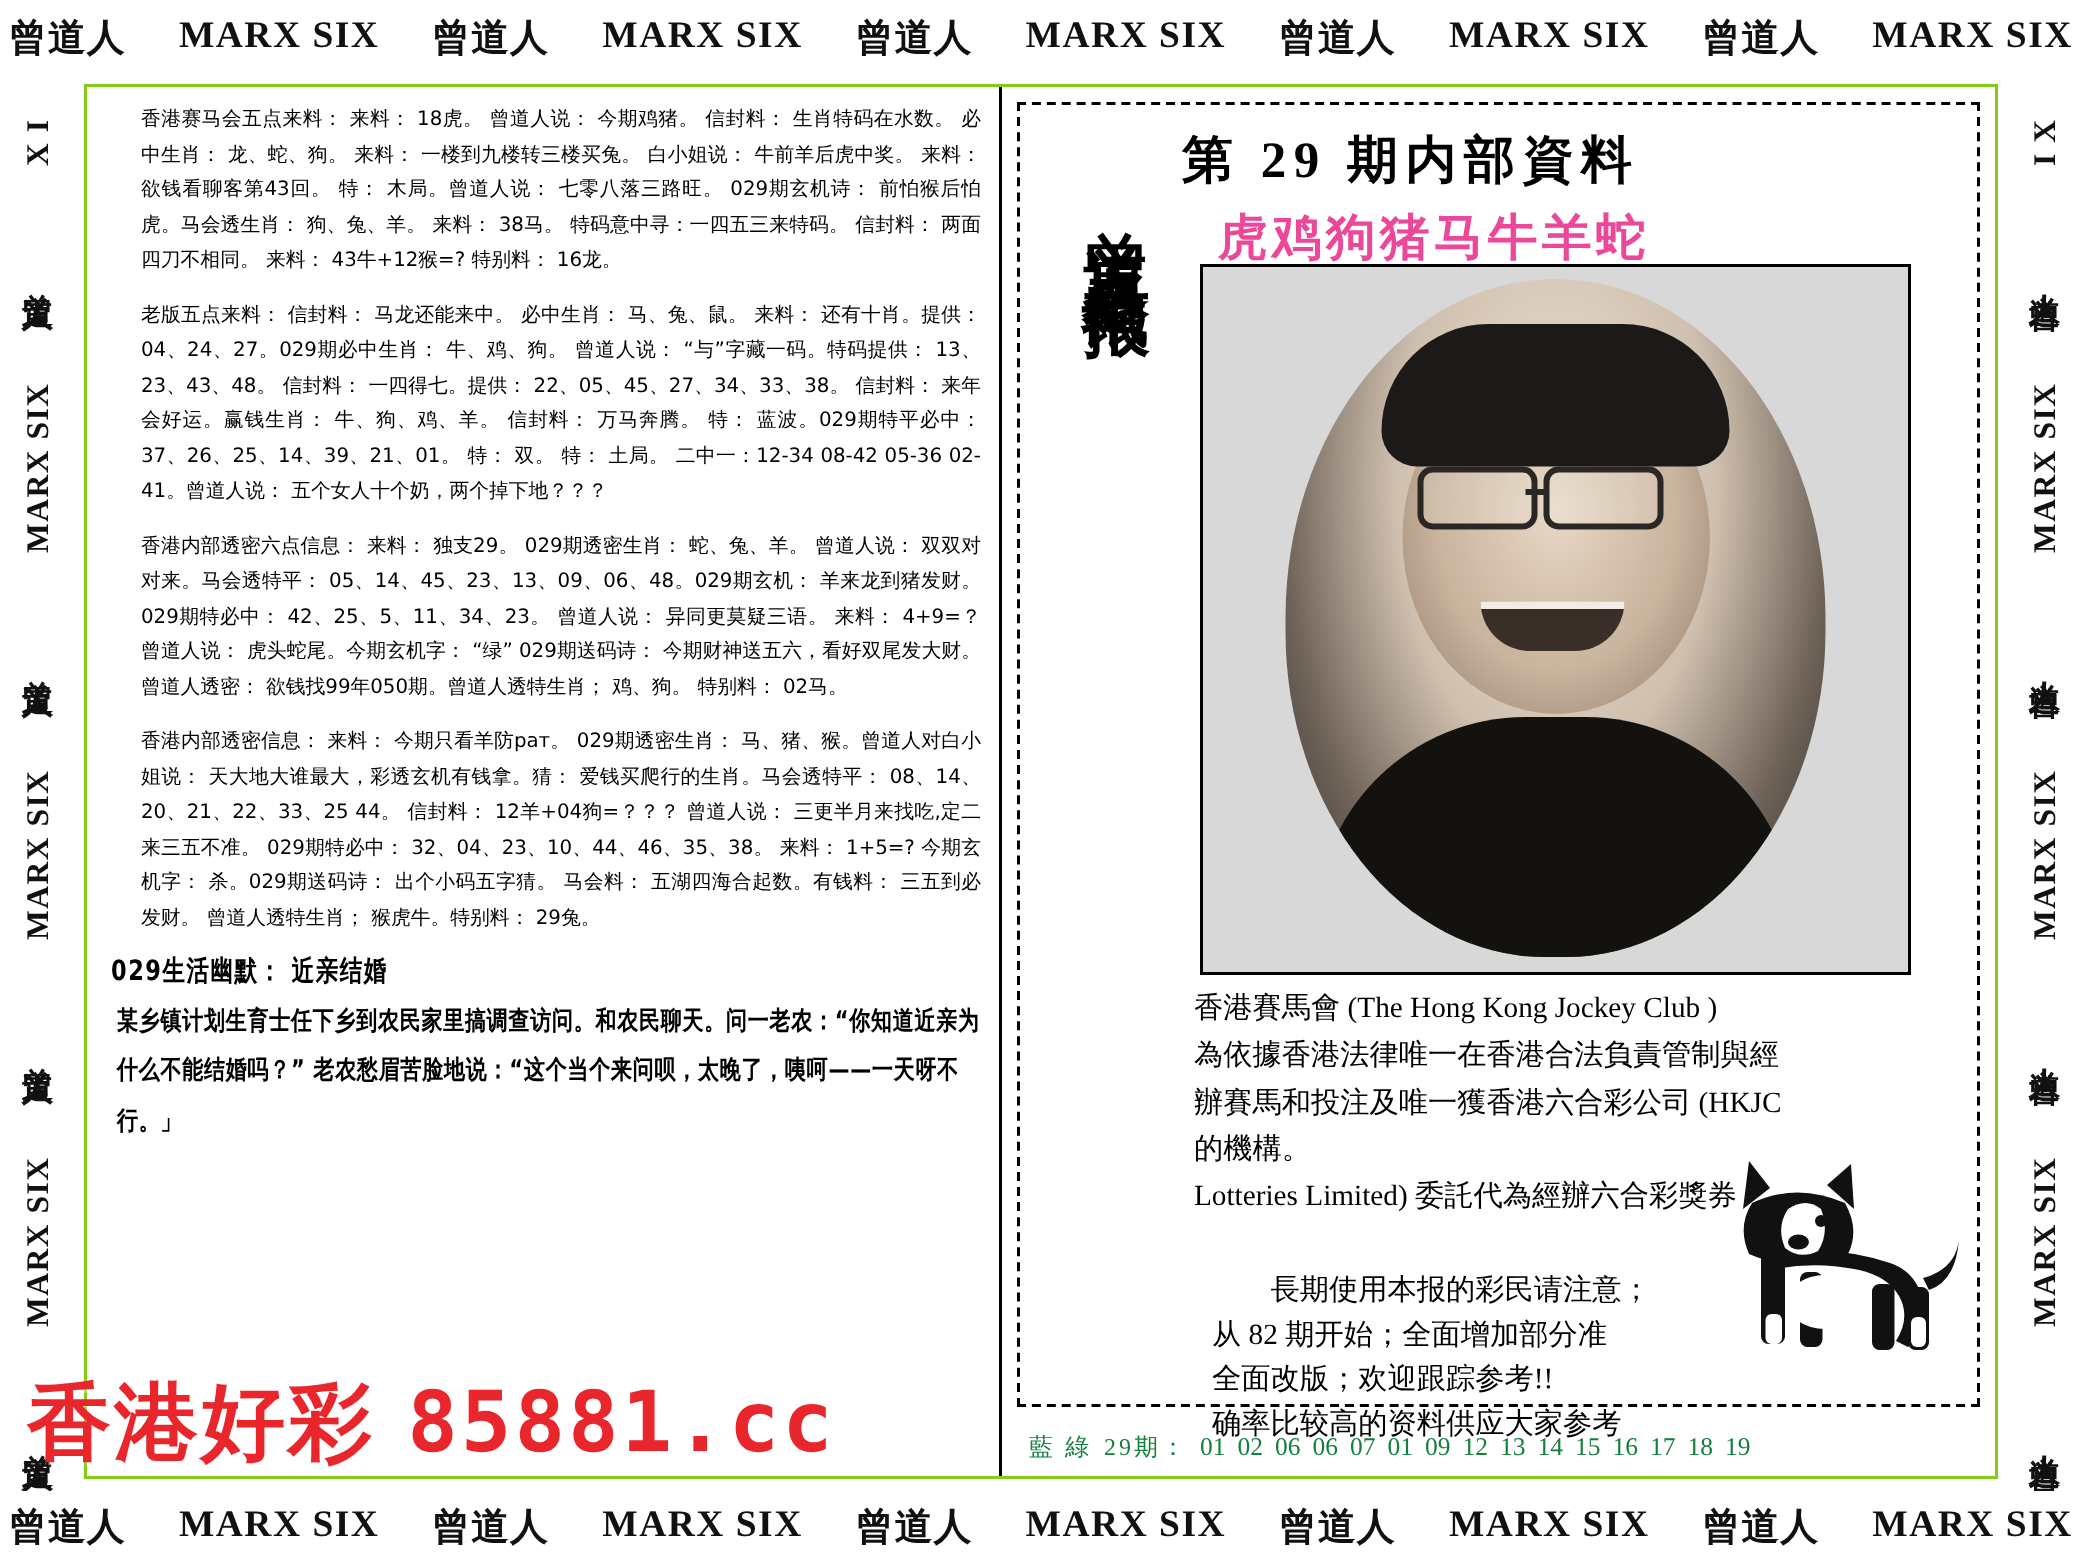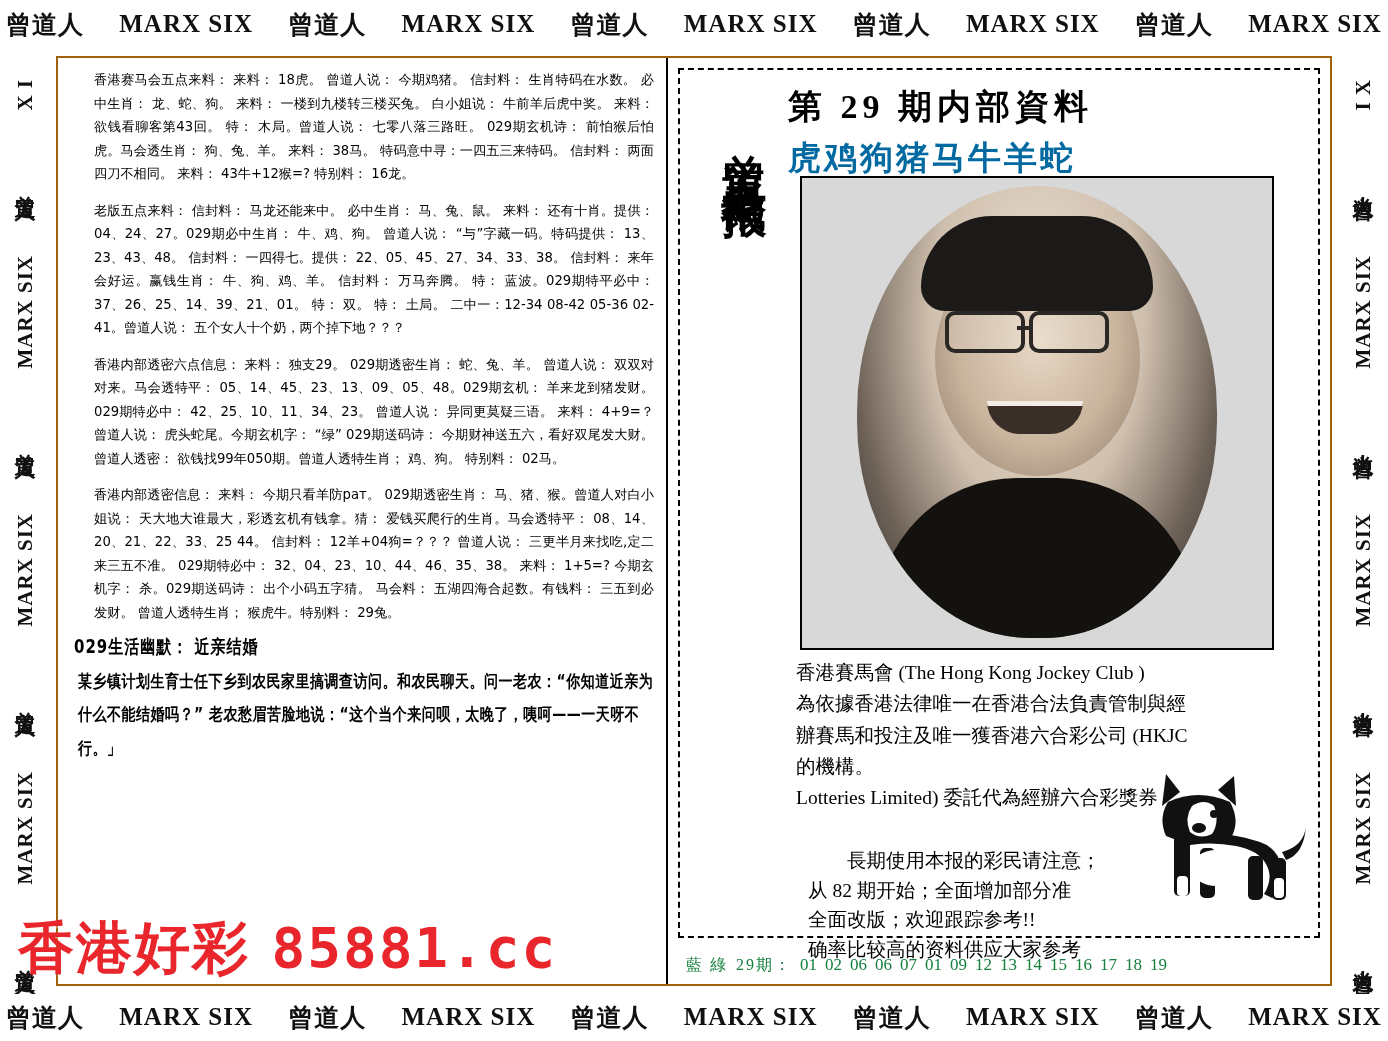"香港赛马会五点来料： 来料： 18虎。 曾道人说： 今期鸡猪。" .frame { border: 2px solid #a16207 -> 2px solid #84cc16 }
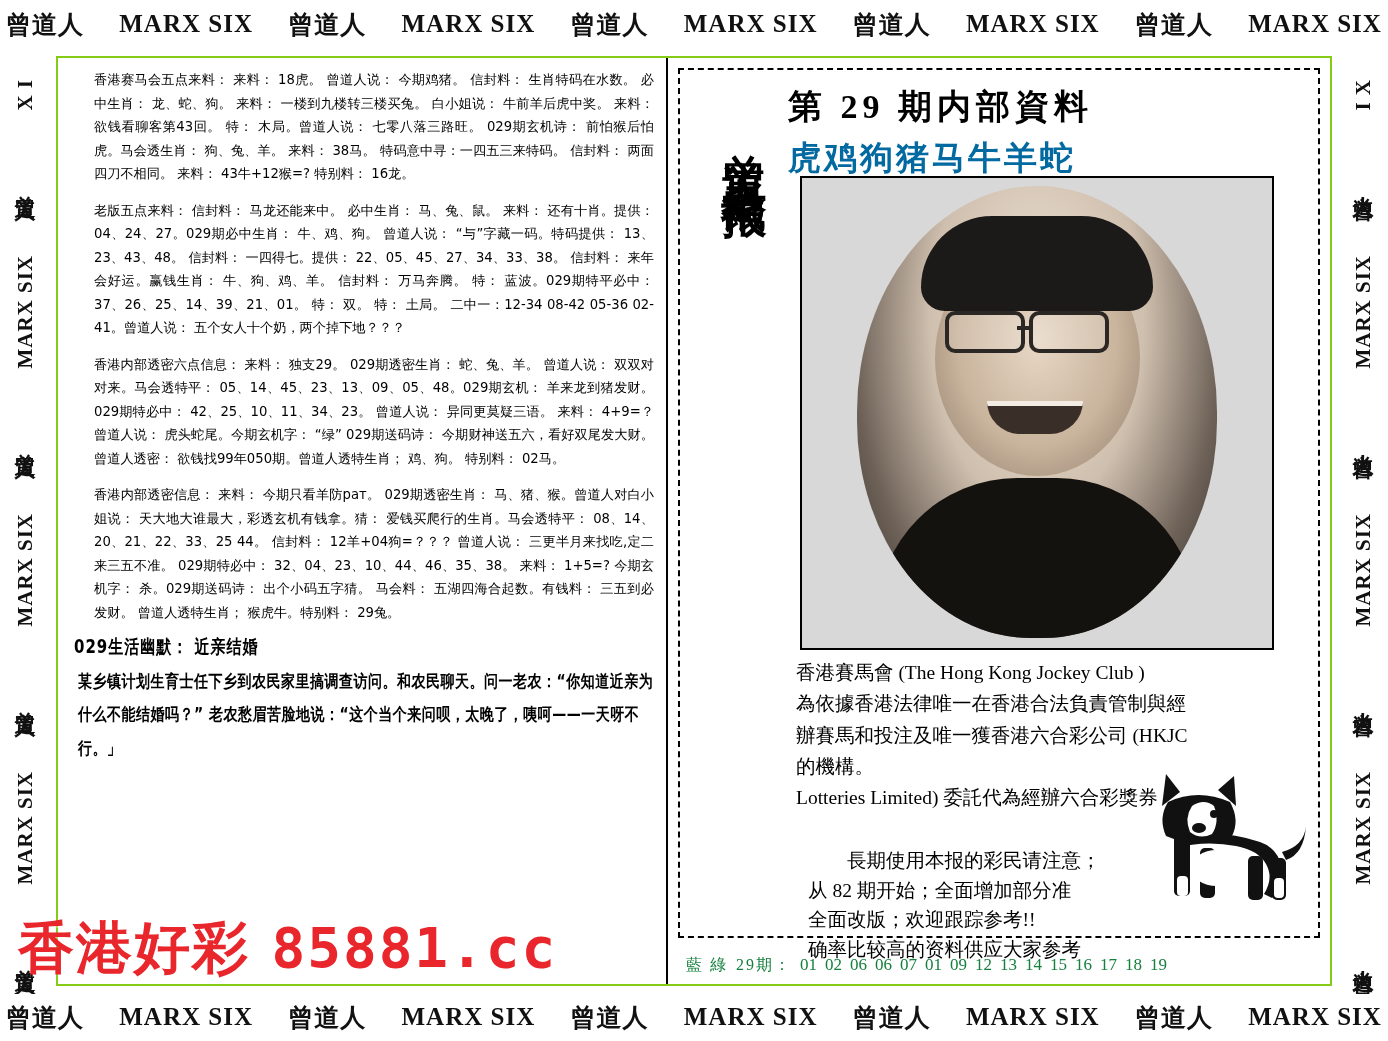"虎鸡狗猪马牛羊蛇" .zodiac-line { color: #0369a1 -> #ec4899; left: 120px -> 144px }
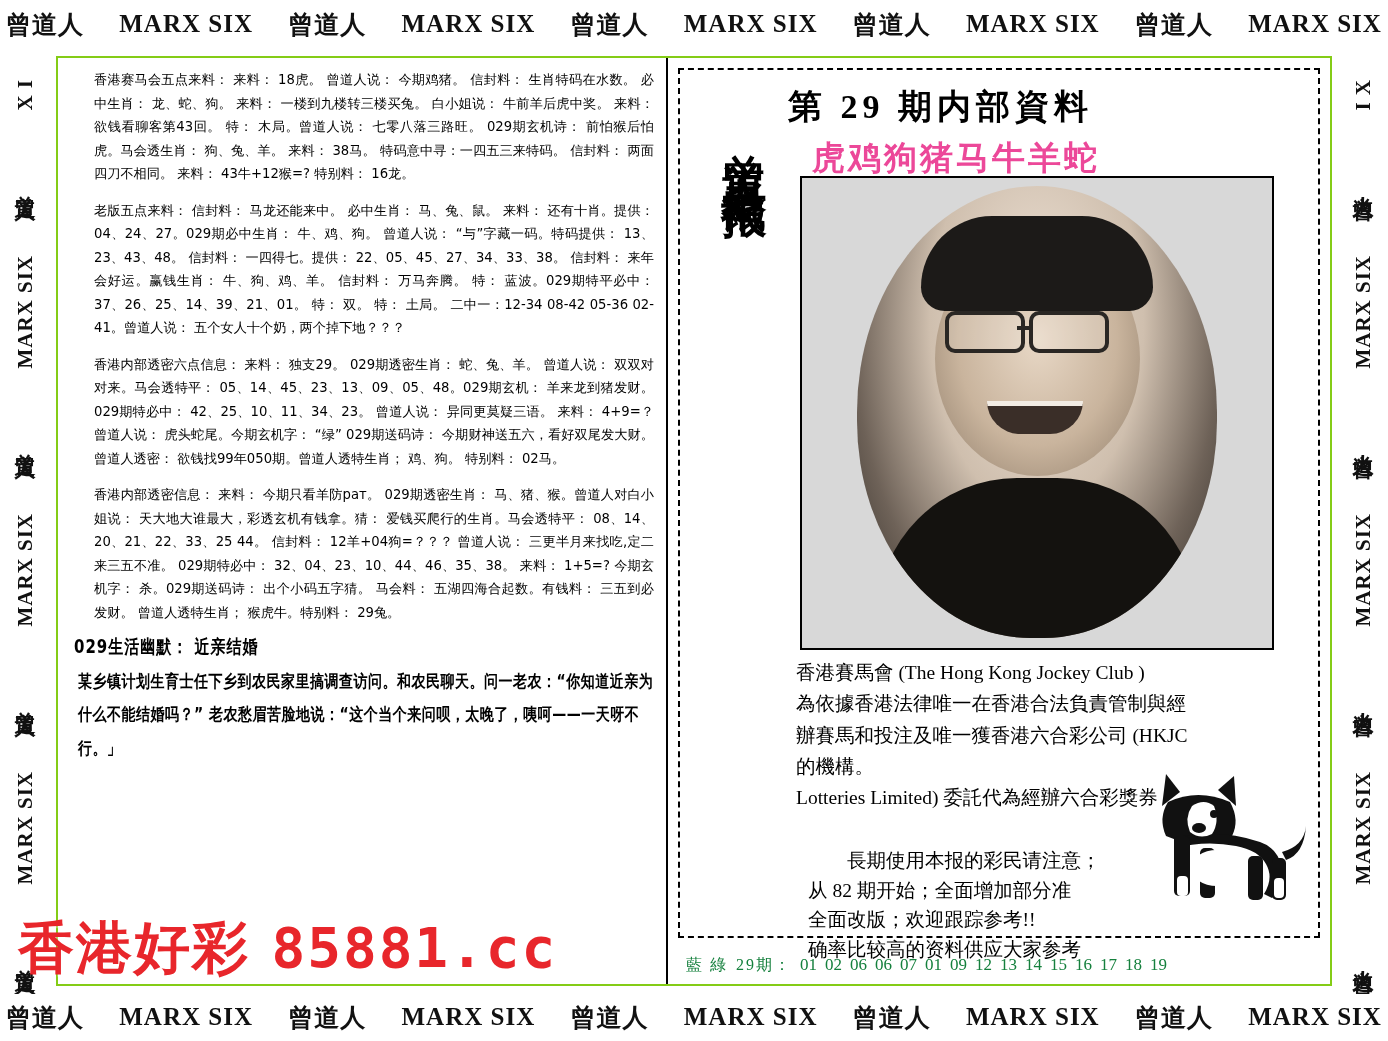"香港内部透密六点信息： 来料： 独支29。 029期透密生肖： 蛇、兔、羊。" div.para { text: 05、48。029期玄机： 羊来龙到猪发财。 029期特必中： 42、25、10 -> 06、48。029期玄机： 羊来龙到猪发财。 029期特必中： 42、25、5 }
